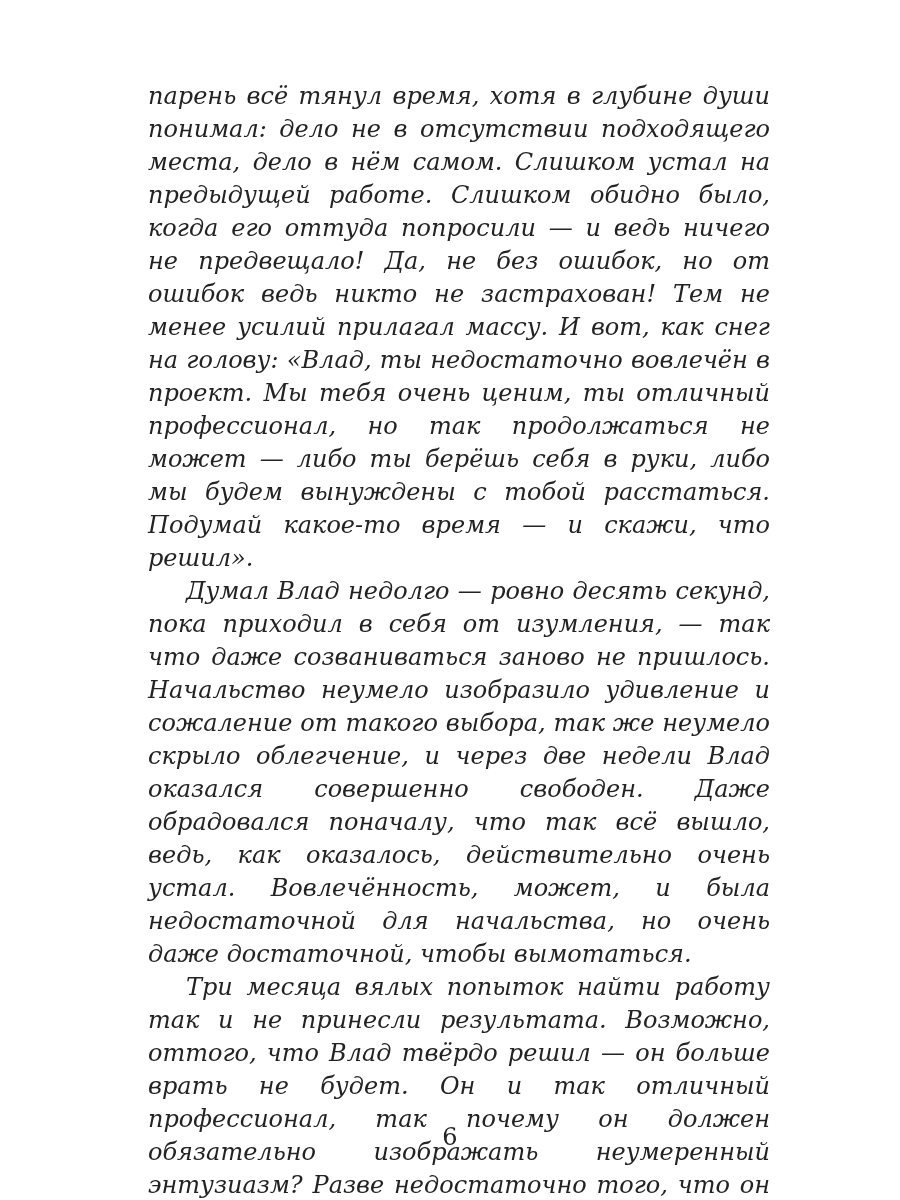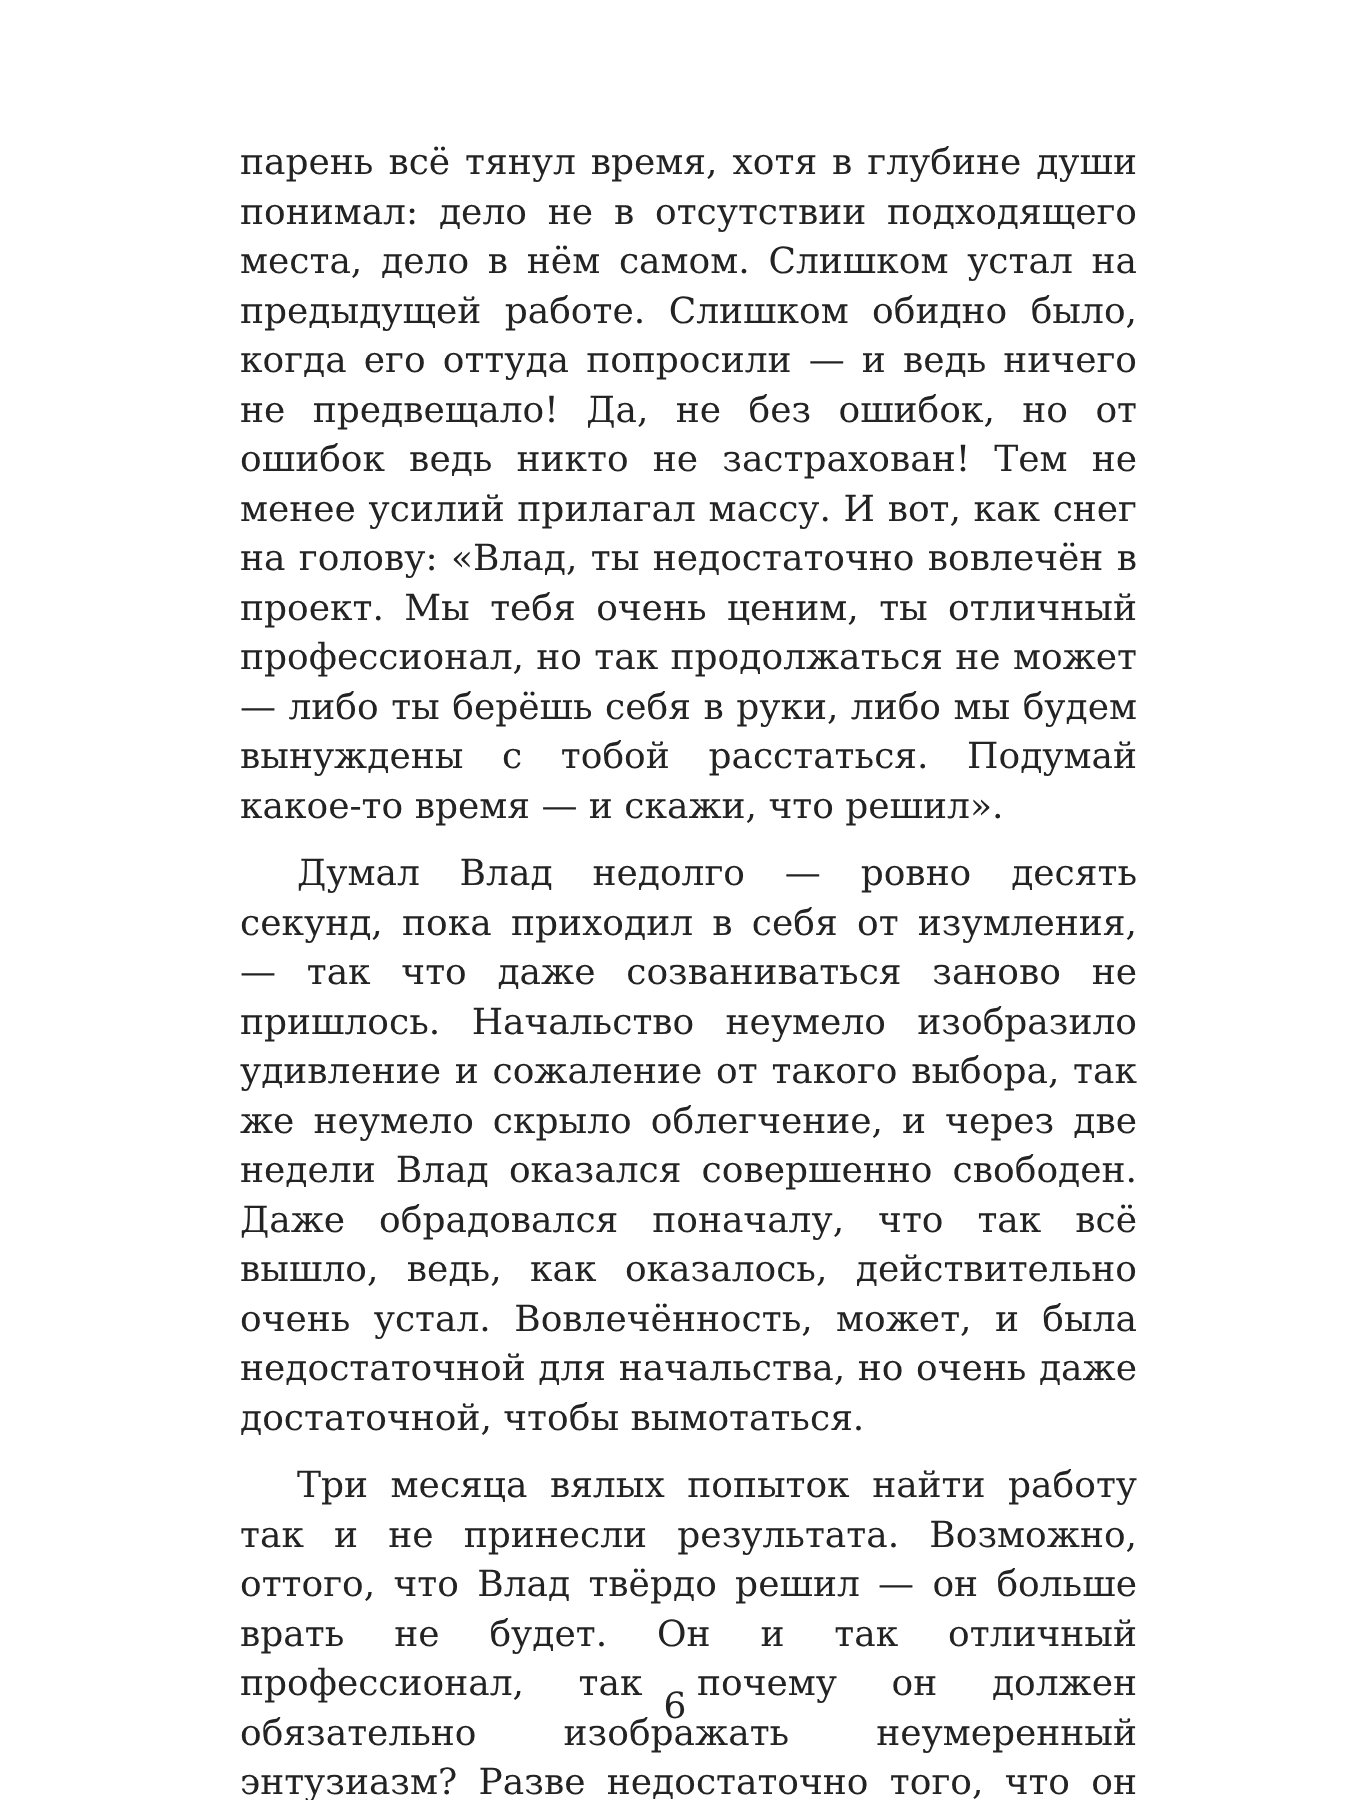"парень всё тянул время, хотя" .para { font-style: none -> italic; margin: 12px -> 0 }
